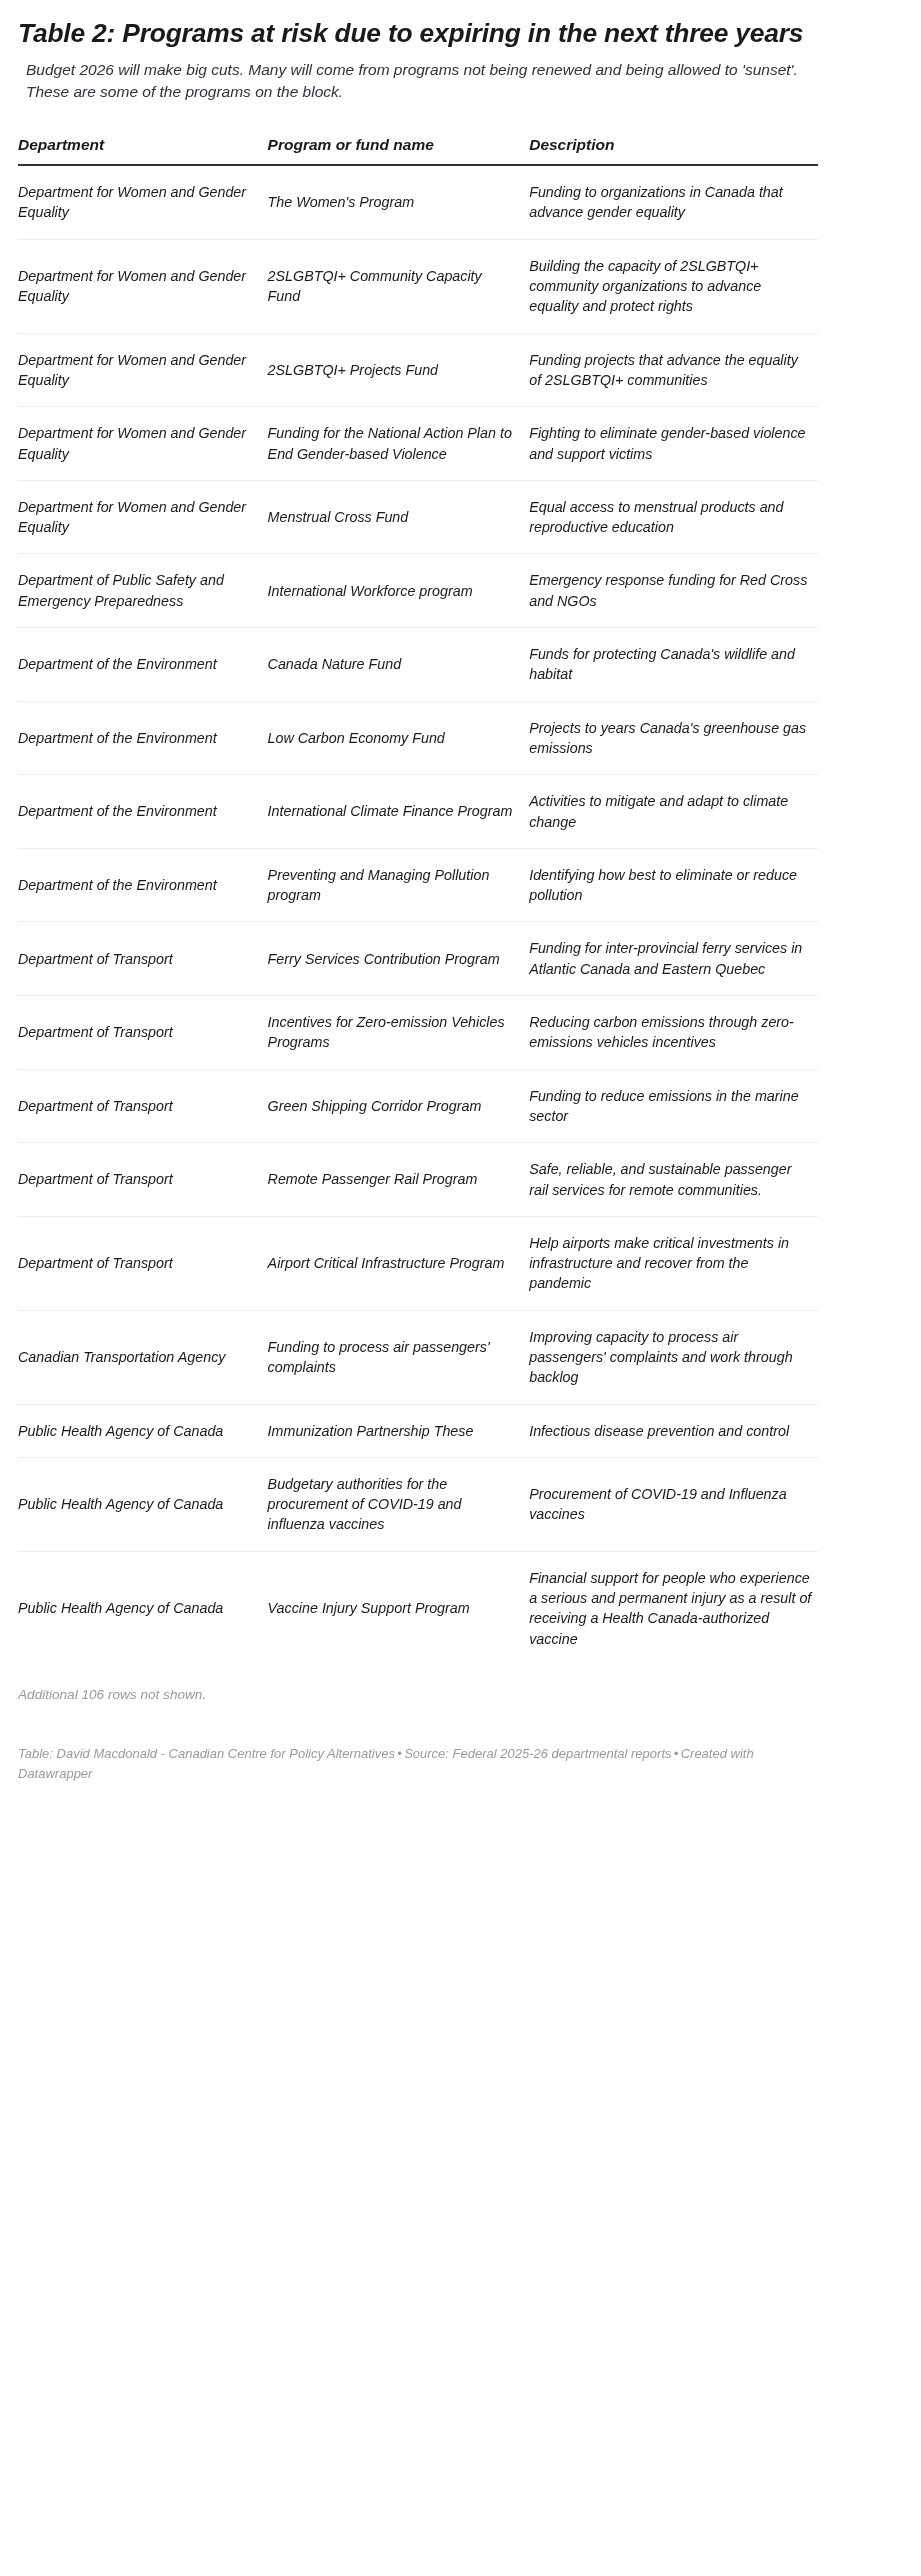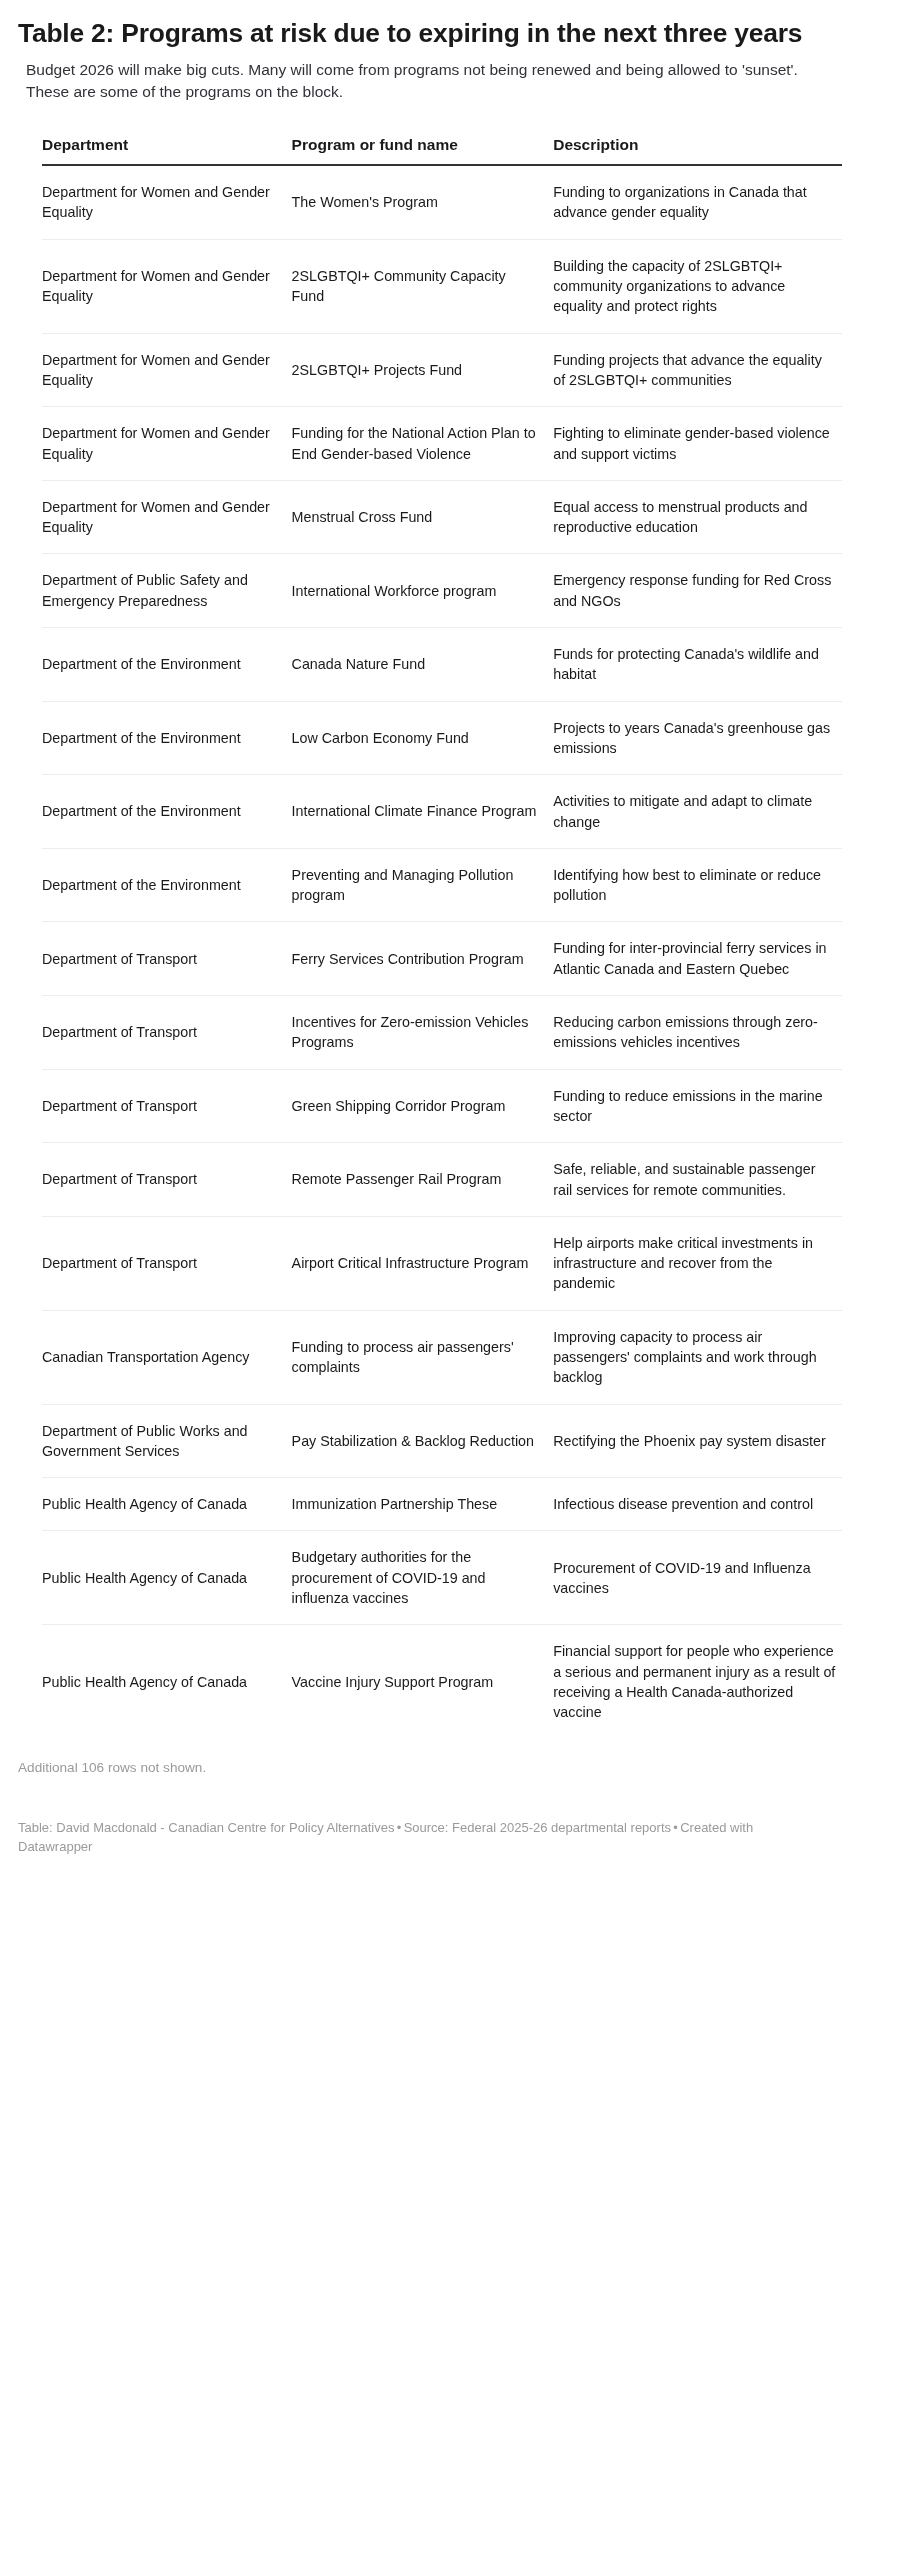"Table 2: Programs at risk" .wrap { font-style: none -> italic }
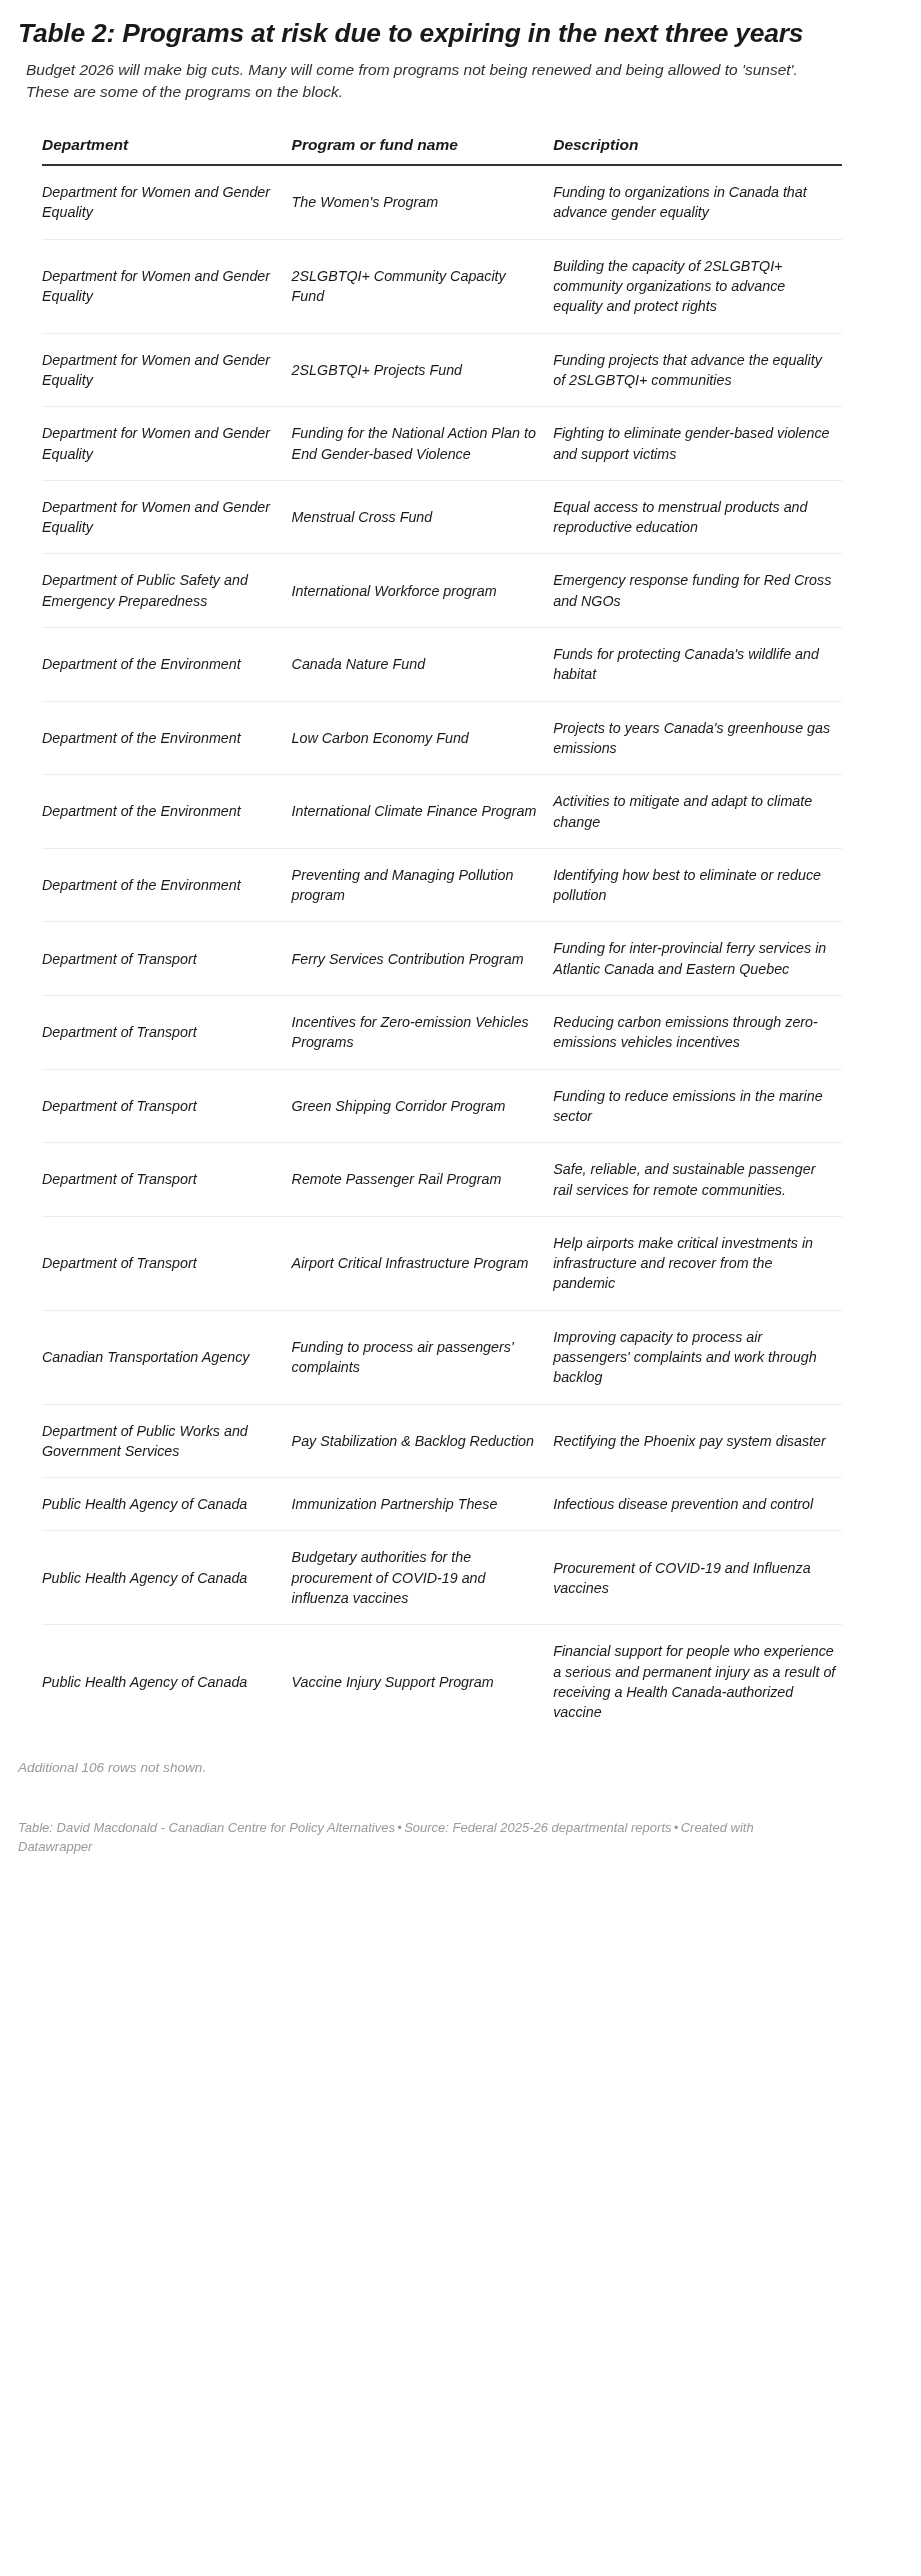"Department" table.dw-table { margin-left: 24px -> none }
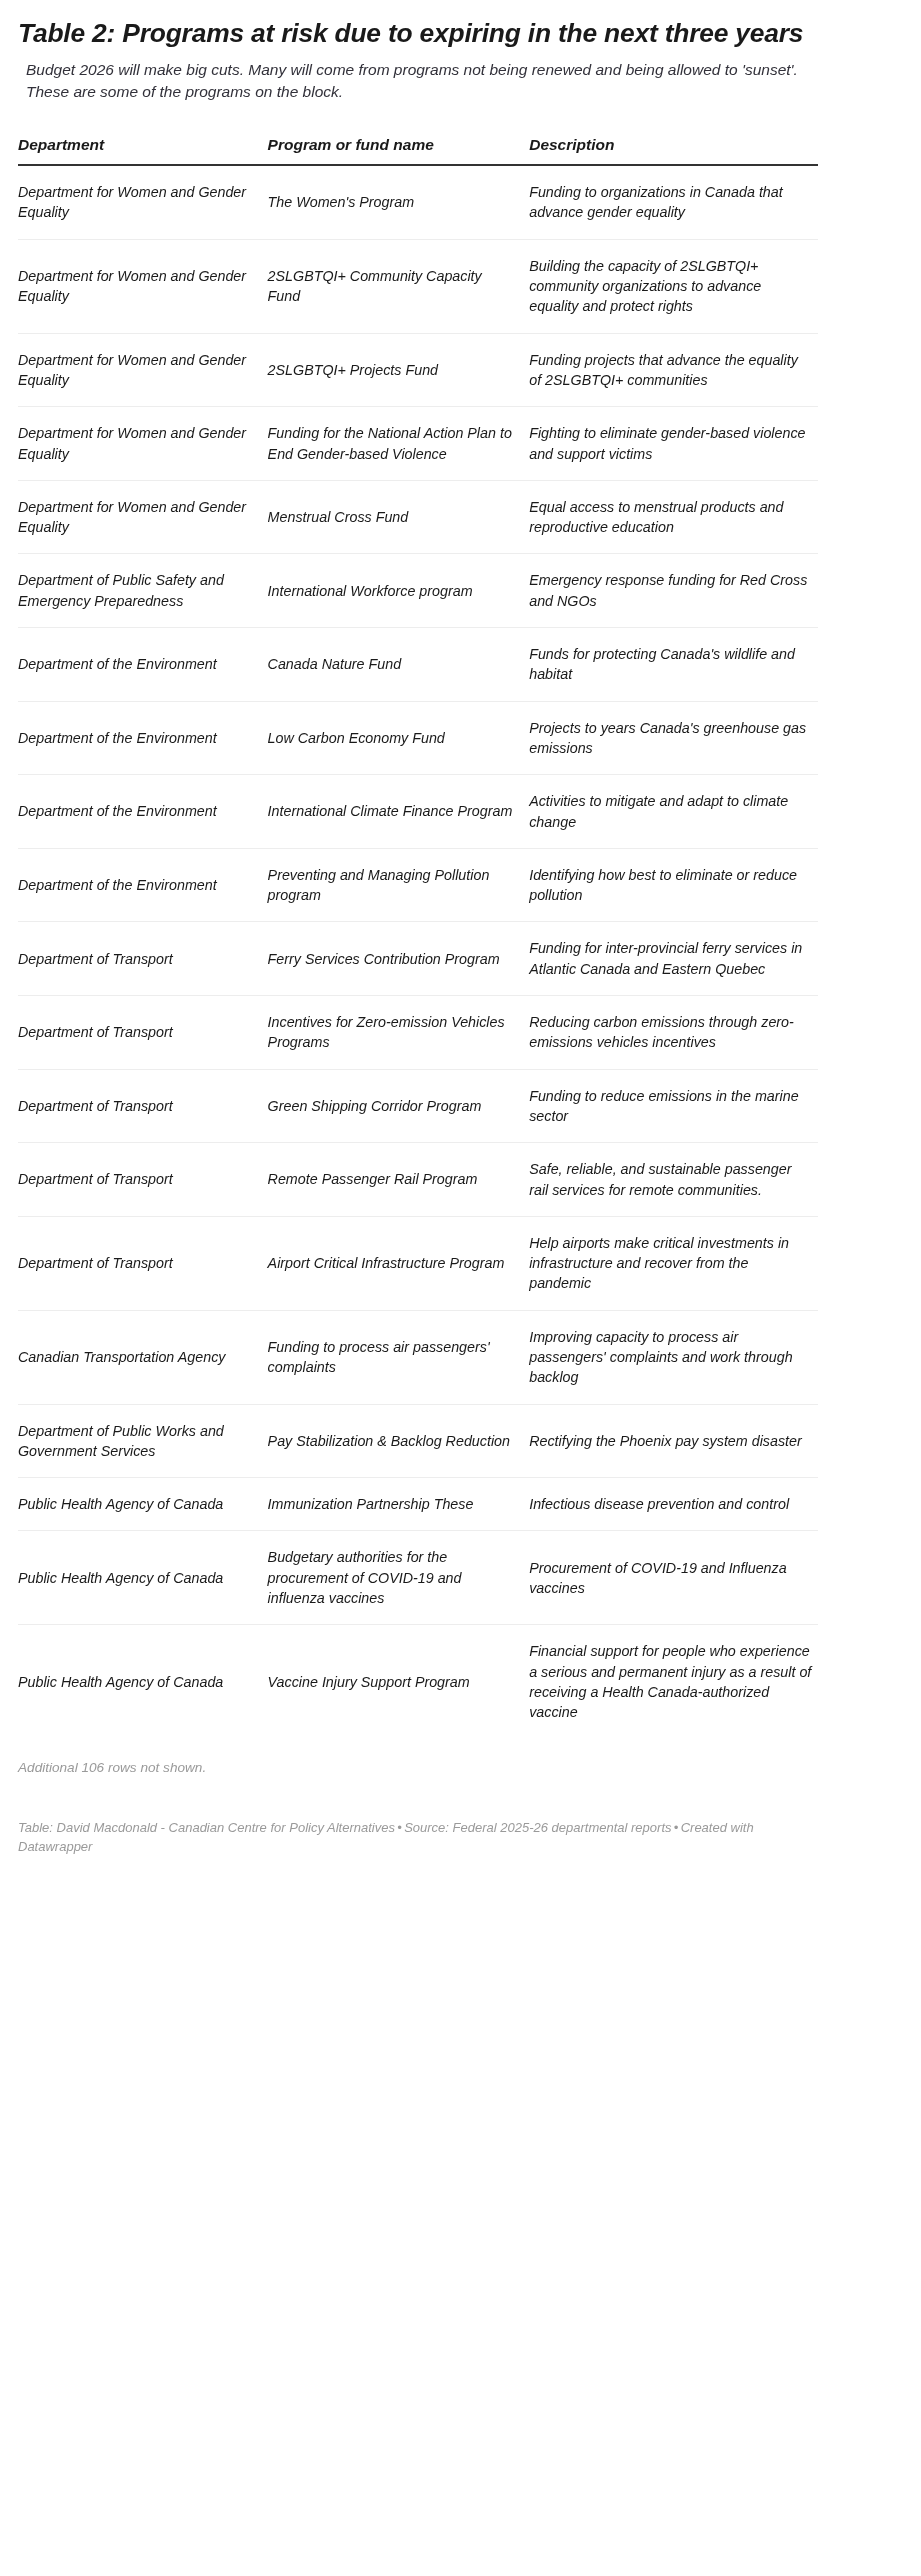"Department of Public Works and" tr { html: <tr> <td>Department of Public Works and Government Services</td> <td>Pay Stabilization &amp; Backlog Reduction</td> <td>Rectifying the Phoenix pay system disaster</td> </tr> -> none }
